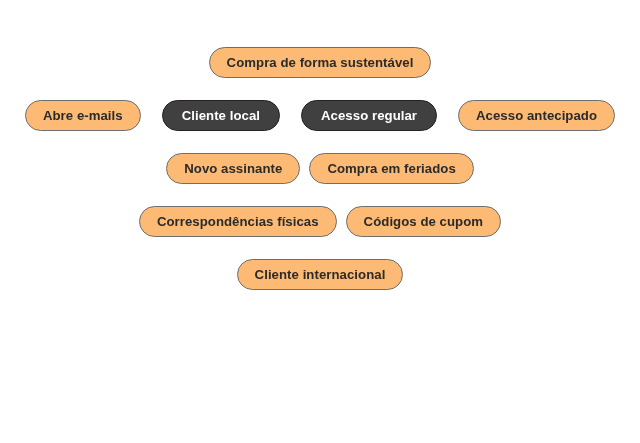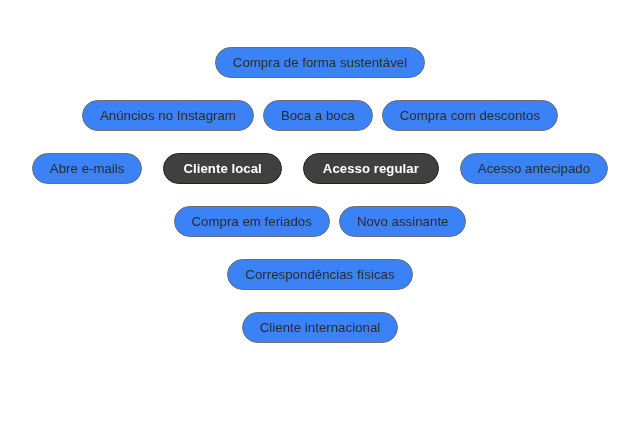"Compra de forma sustentável" .tag { background: #3b82f6 -> #fdba74; font-weight: none -> bold }
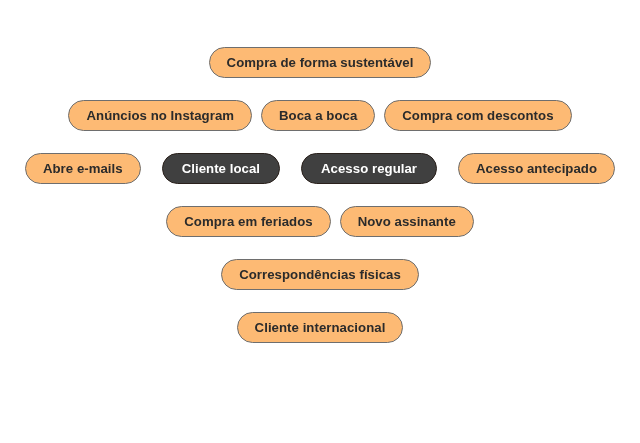"Anúncios no Instagram" div.tag-row { html: <div> <div>Anúncios no Instagram</div> <div>Boca a boca</div> <div>Compra com descontos</div> </div> -> none }
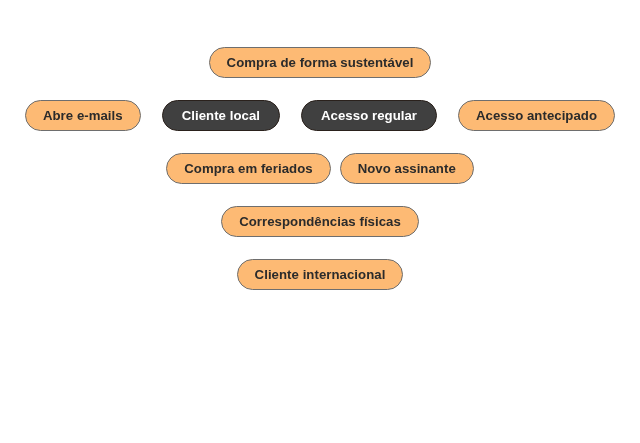"Compra em feriados" div.tag { order: before "Novo assinante" -> after "Novo assinante" }
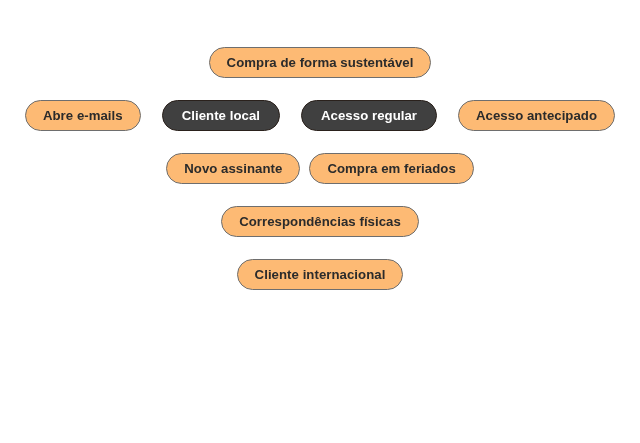"Códigos de cupom" div.tag { html: none -> <div>Códigos de cupom</div> }
